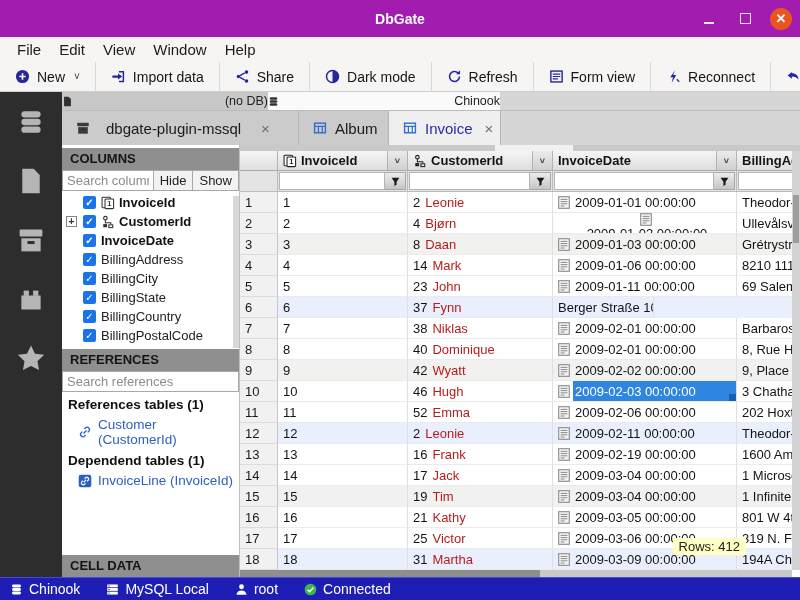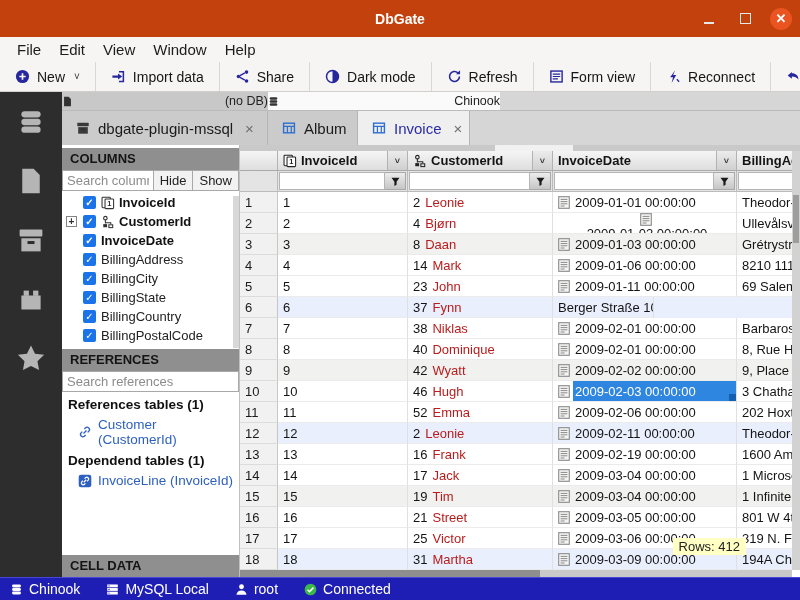"DbGate" .titlebar { background: #c2410c -> #a21caf }
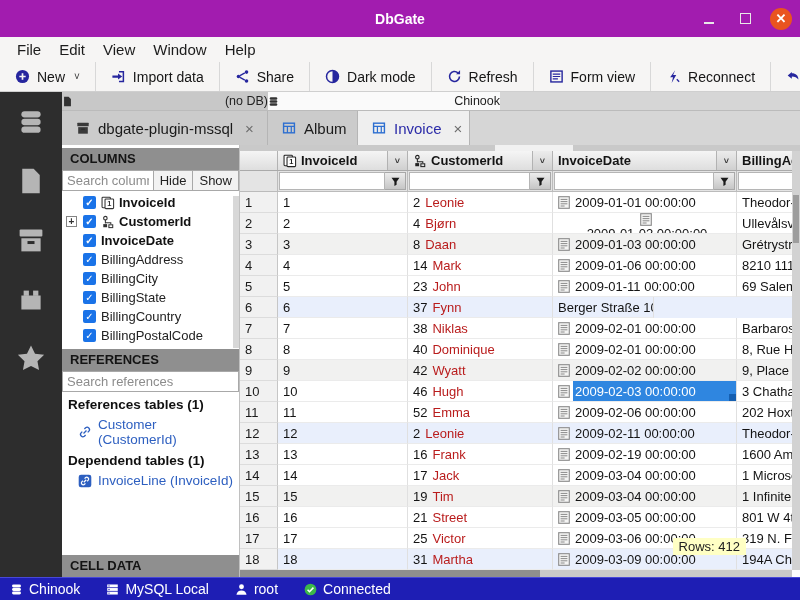"dbgate-plugin-mssql" div.tab { gap: none -> 16px; width: 206px -> 237px }
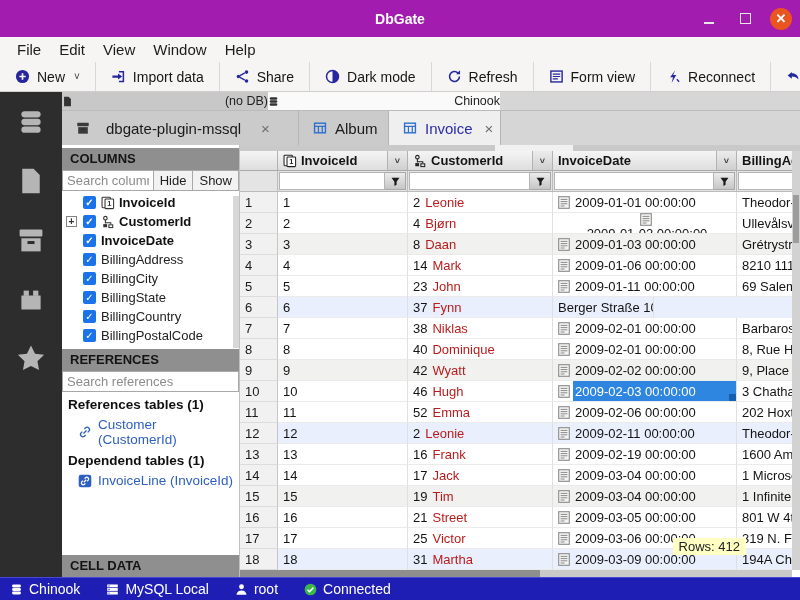"Street" div.cname { text: Street -> Kathy }
